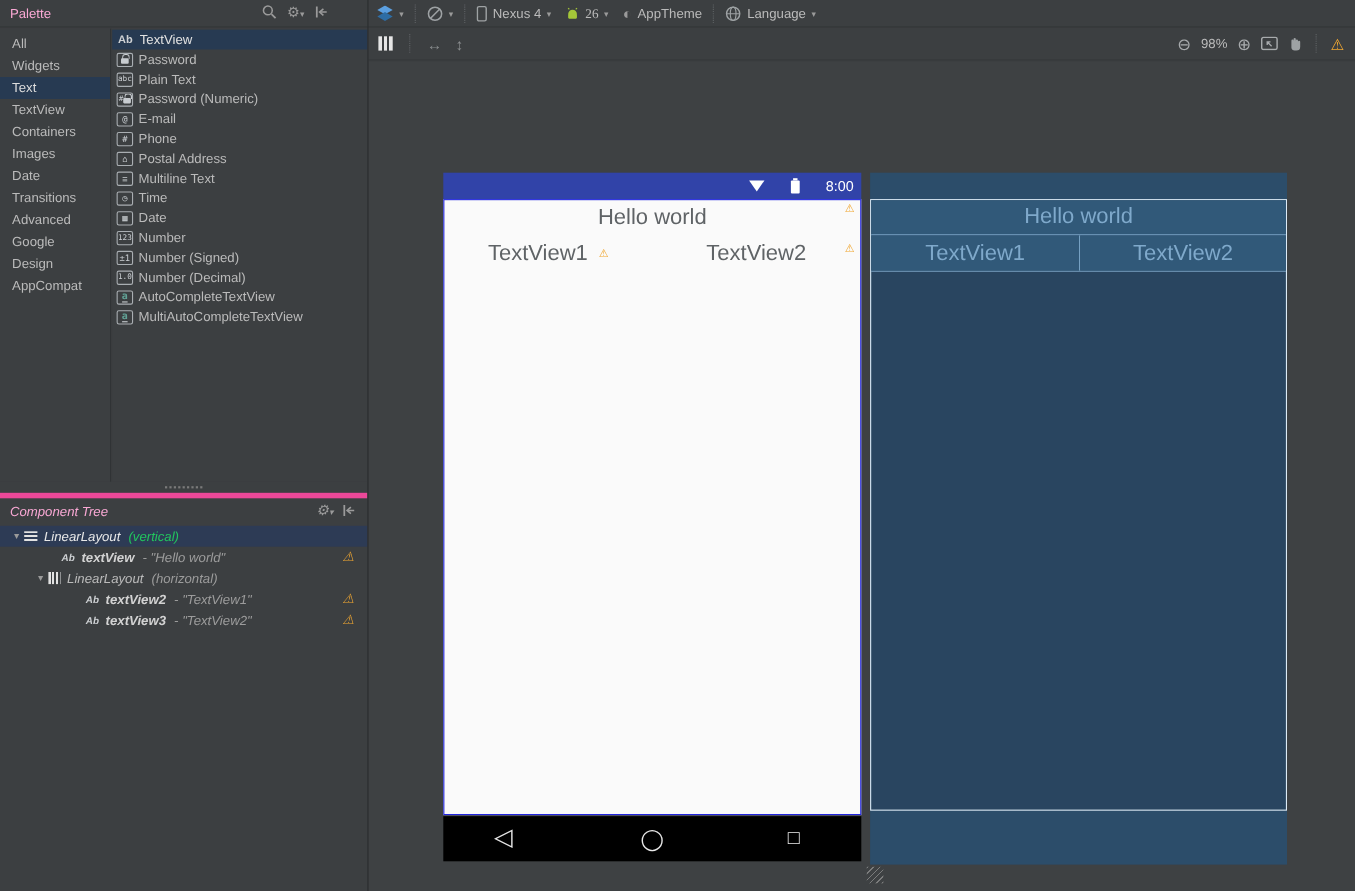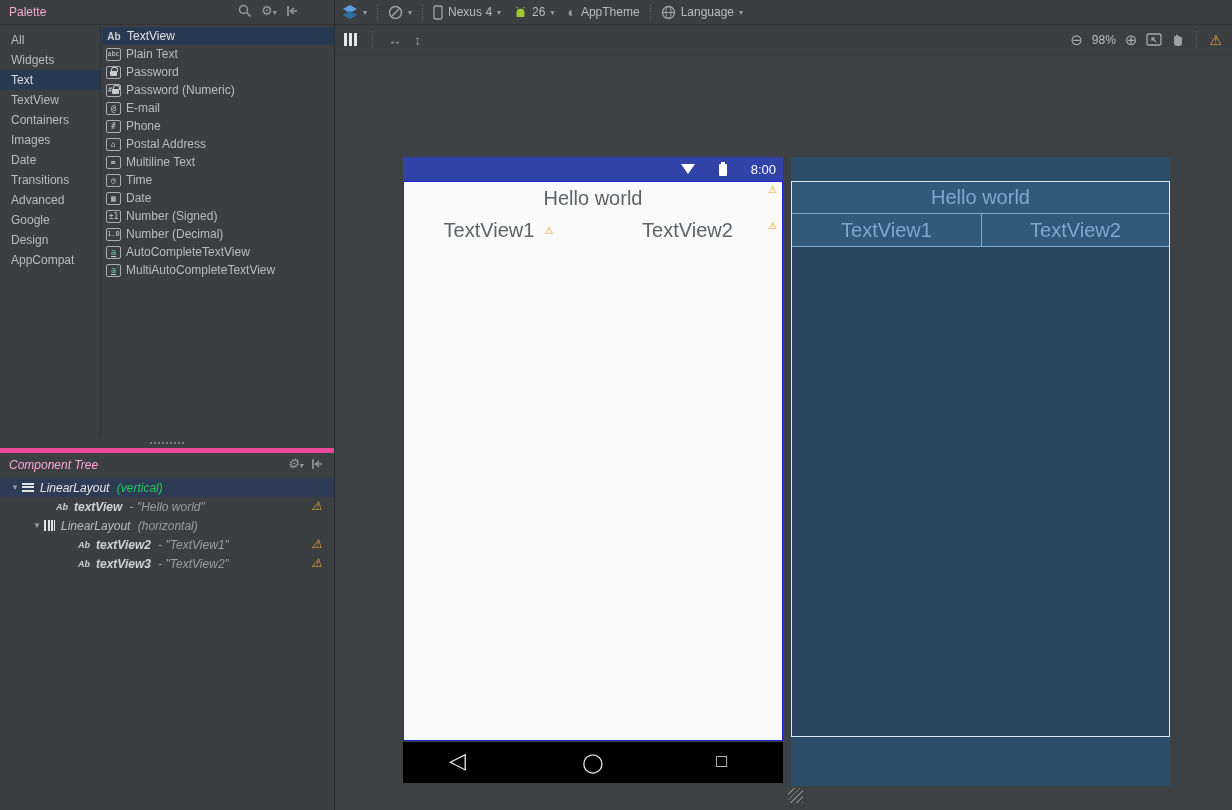"26" div.tb-group { font-family: none -> Liberation Serif, serif }
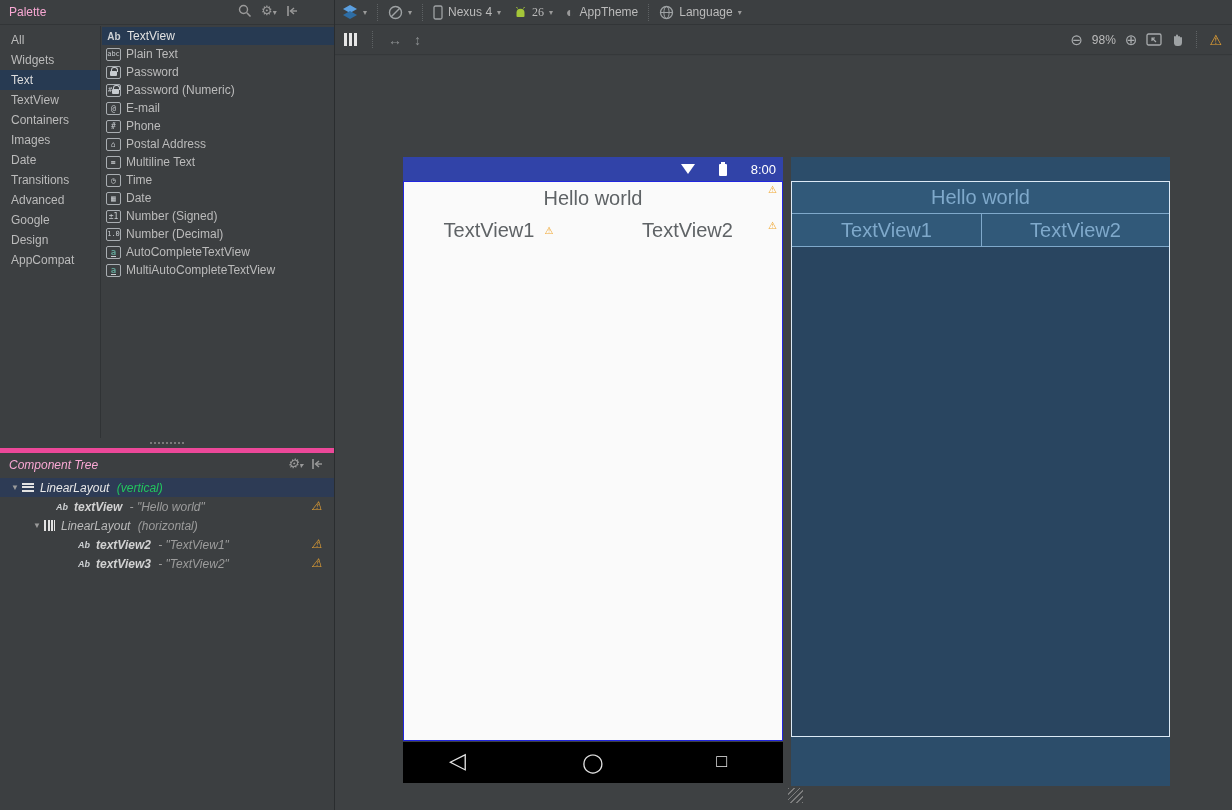"abc" div.pal-item { order: before "Password" -> after "Password" }
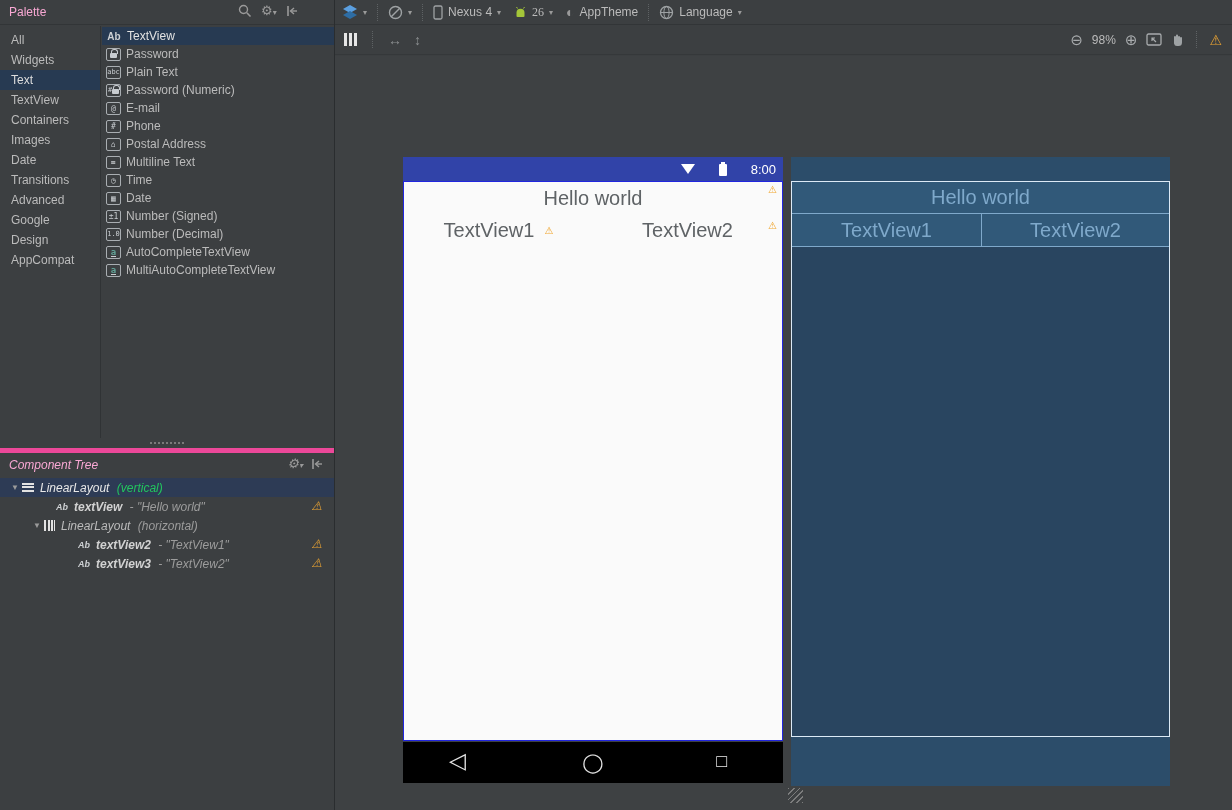"123" div.pal-item { html: none -> <div> <span> <span>123</span> </span> <span>Number</span> </div> }
